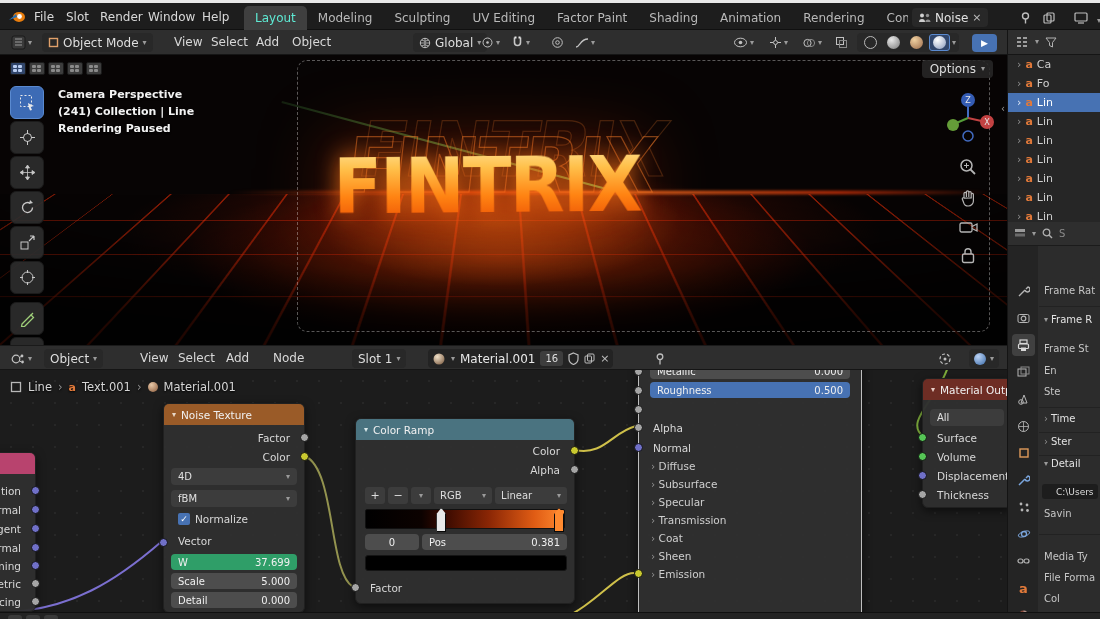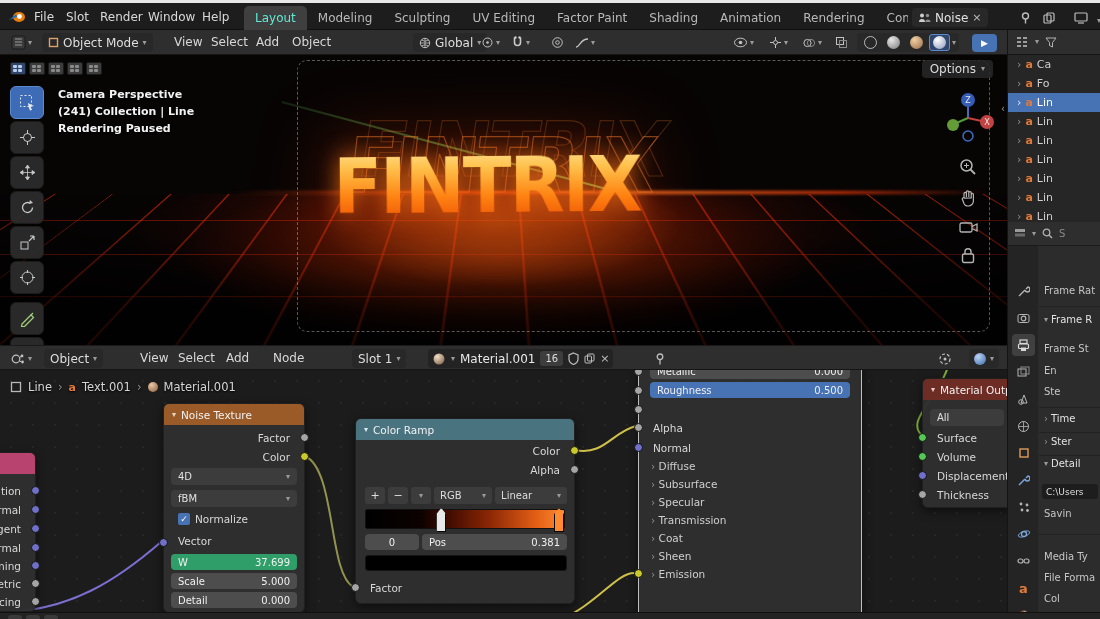"C:\Users" .pfield { padding: 0 4px -> 0 14px }
